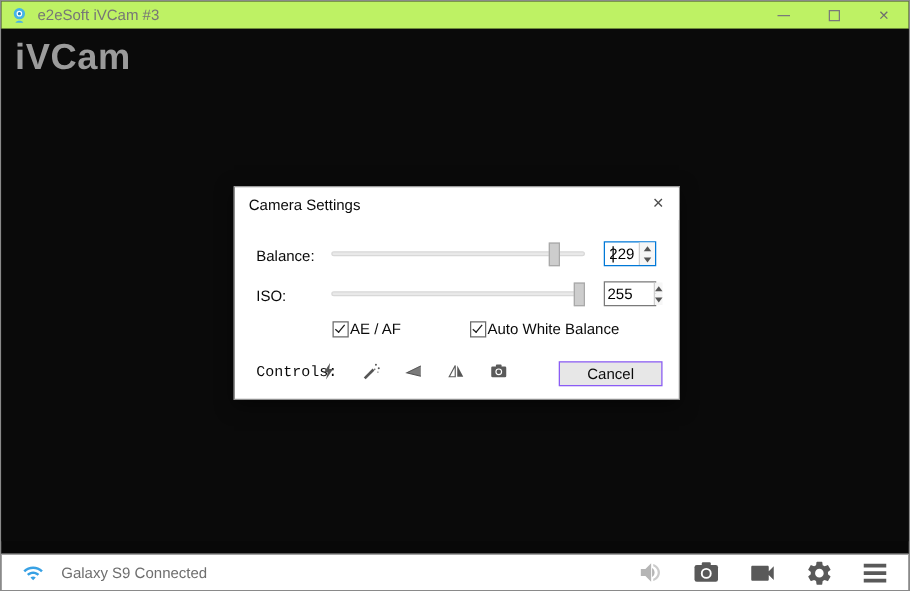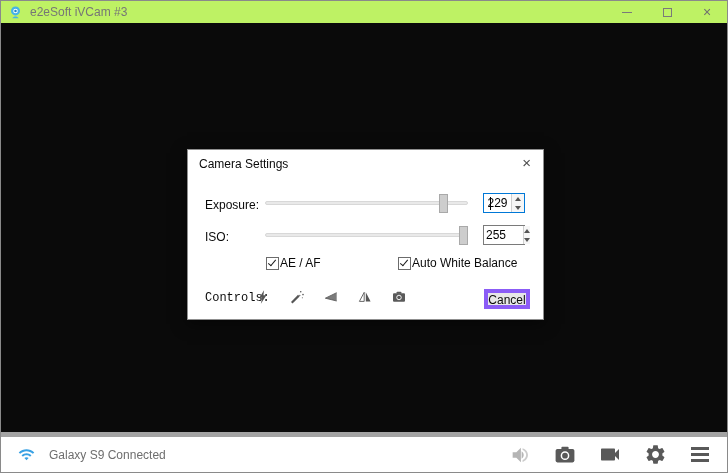"iVCam" div.watermark { html: none -> <div>iVCam</div> }
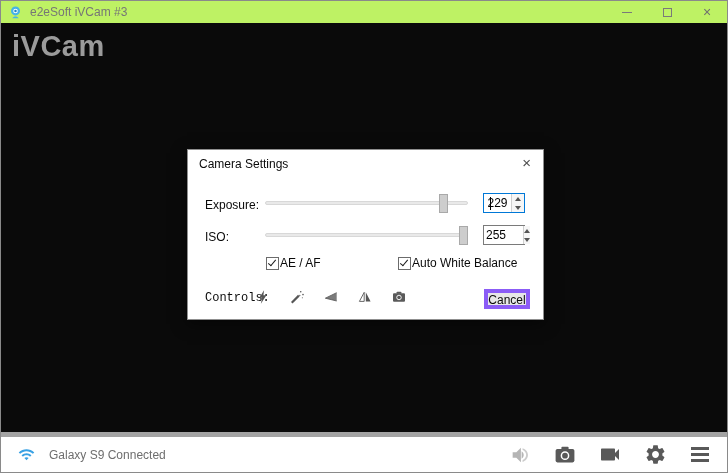"Exposure:" span.row-label { text: Exposure -> Balance }
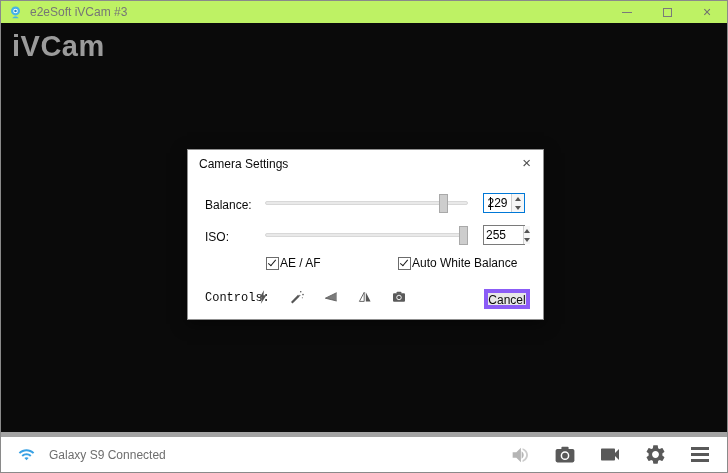"Auto White Balance" label.checkbox { left: 210px -> 188px }
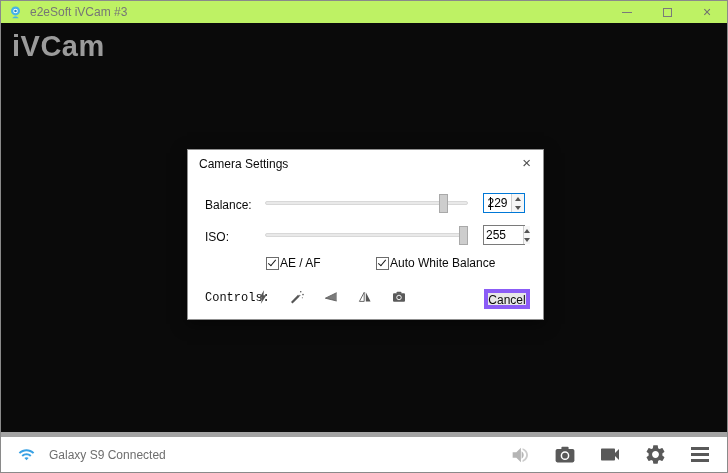"Cancel" .cancel-btn { border: 4px solid #8b5cf6 -> 1px solid #8b5cf6; width: 46px -> 83px }
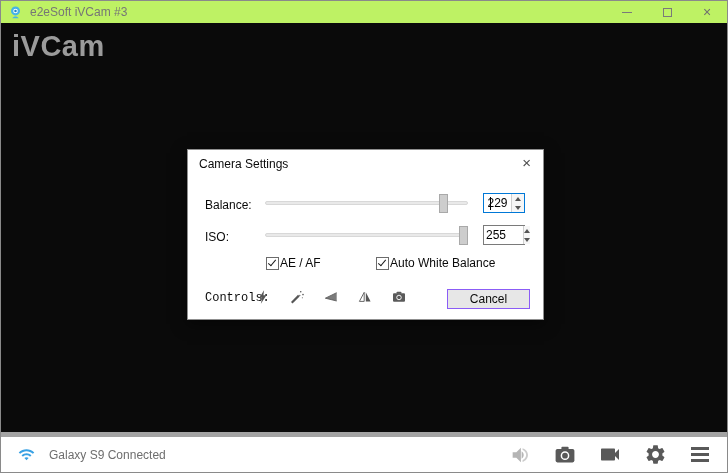"Galaxy S9 Connected" .statusbar { border-top: 5px solid #a3a3a3 -> 1px solid #a3a3a3; height: 40px -> 29px }
